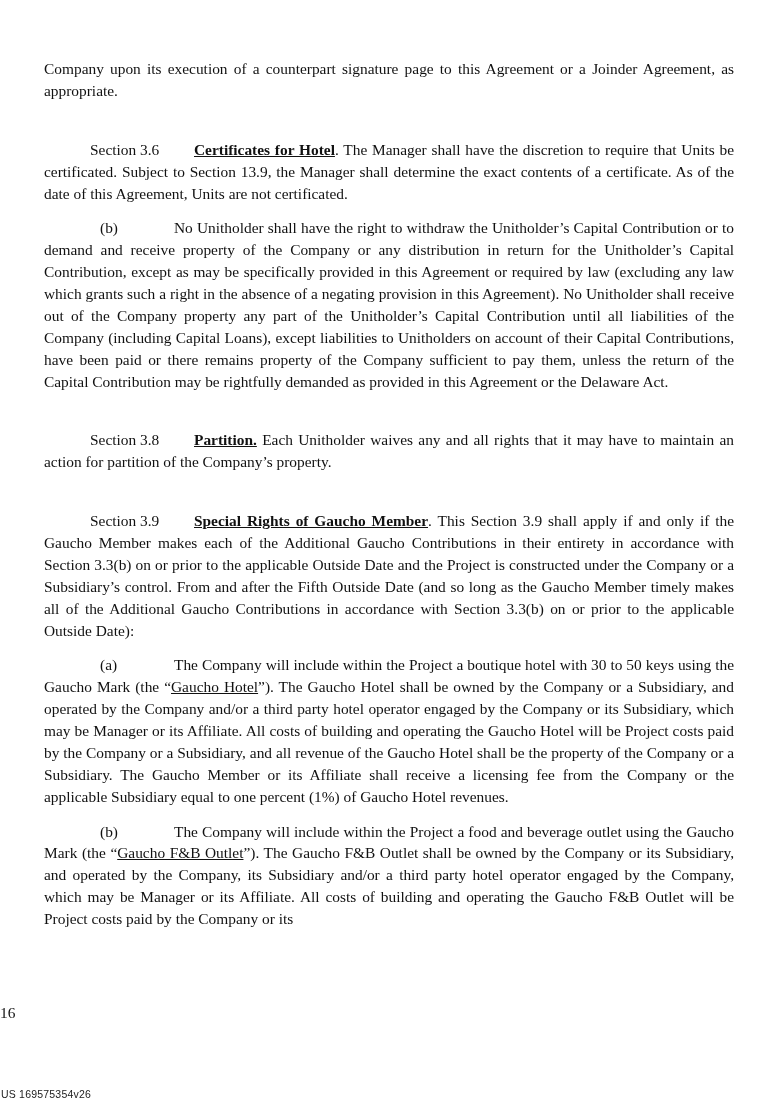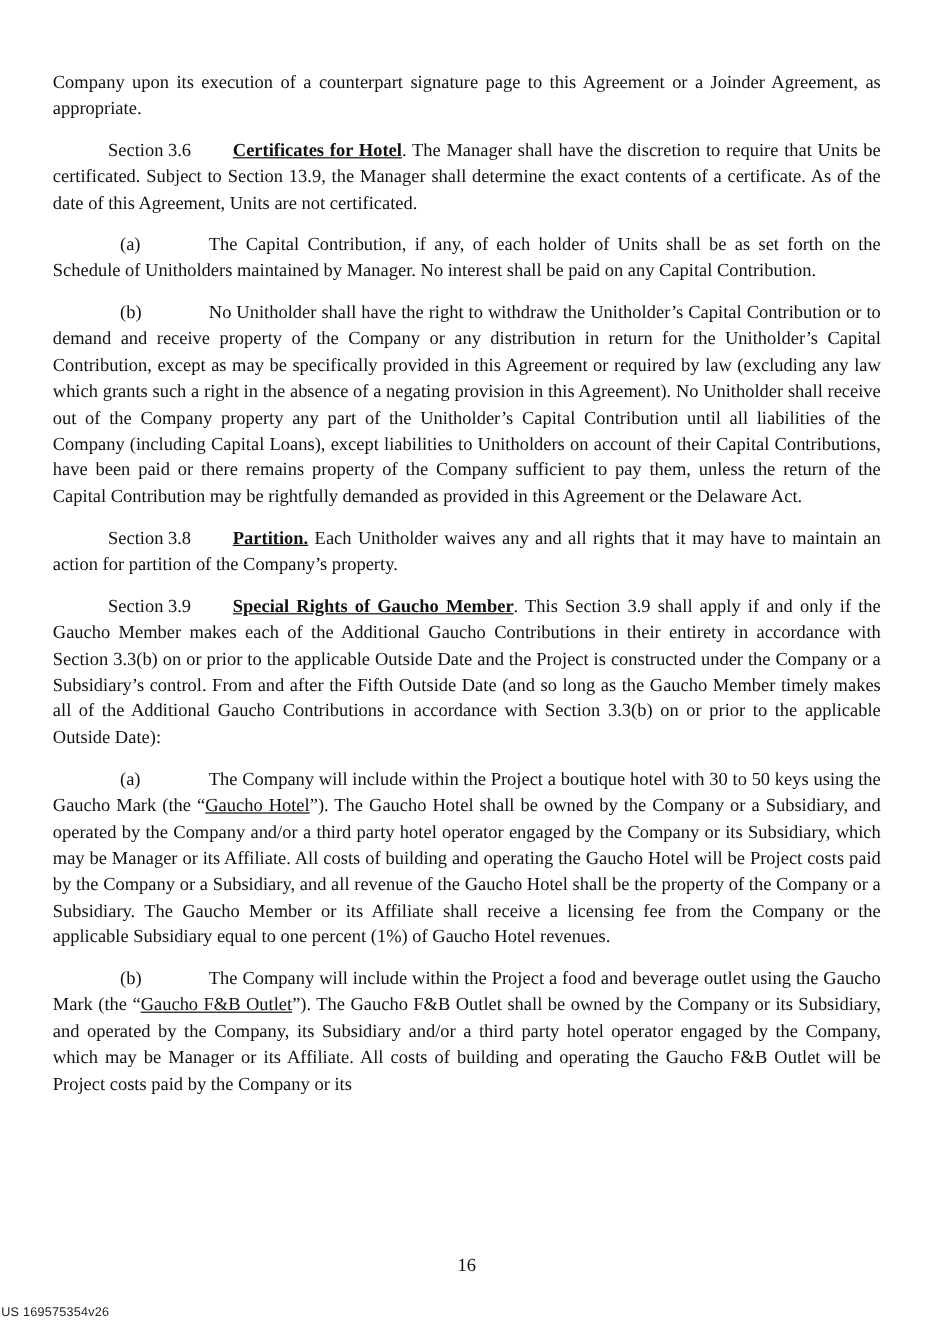"Section 3.6" .sec-num { margin-top: none -> 24px }
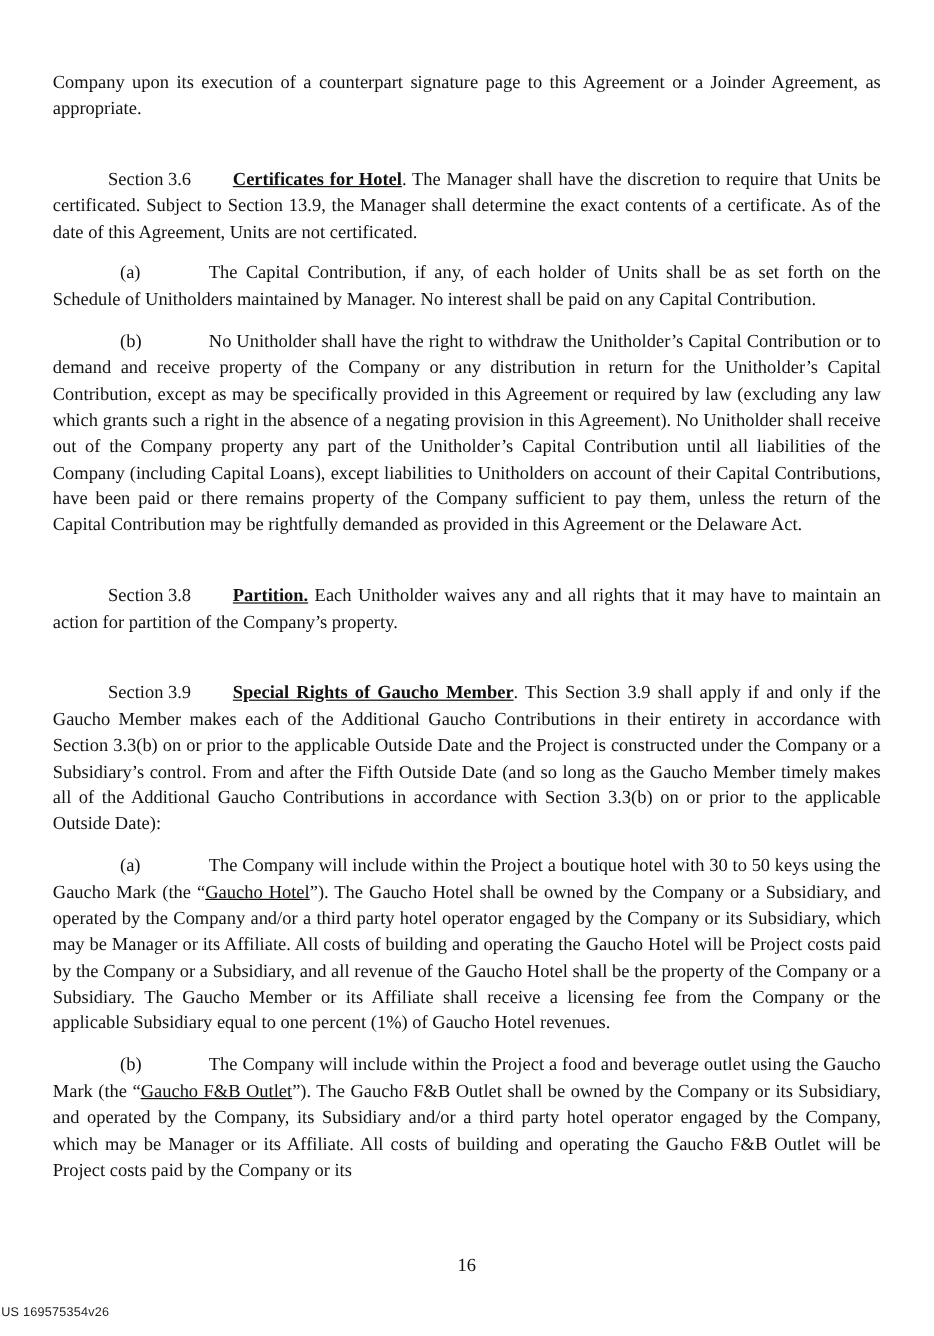"(a) The Capital Contribution, if" p.sub-para-wide { html: <p><span>(a)</span><span>The Capital Contribution, if any, of each holder of Units shall be as set forth on the Schedule of Unitholders maintained by Manager. No interest shall be paid on any Capital Contribution.</span></p> -> none }
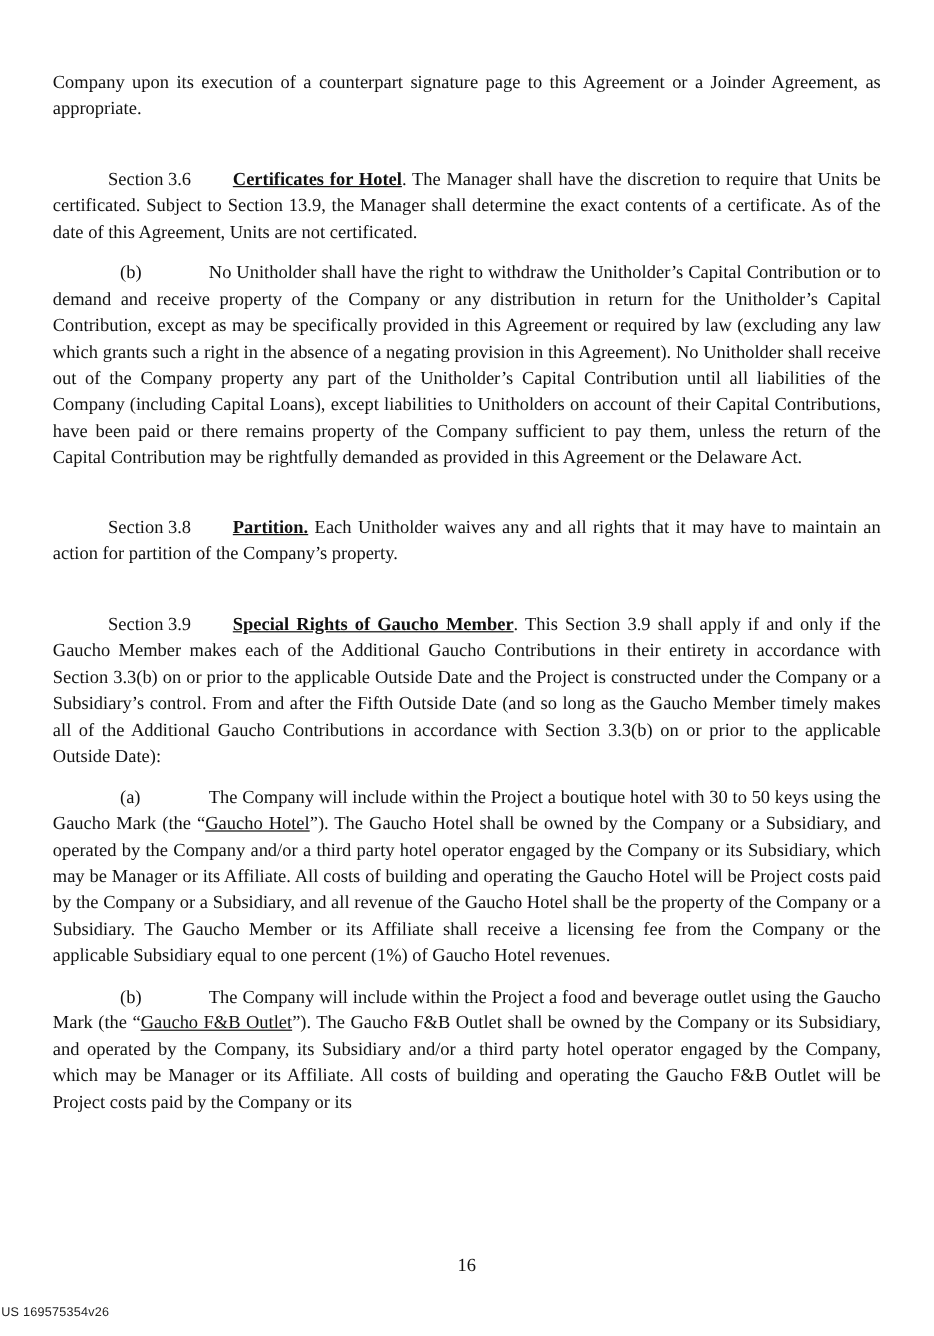"16" .page-number { text-align: center -> left; top: 1046px -> 1004px }
